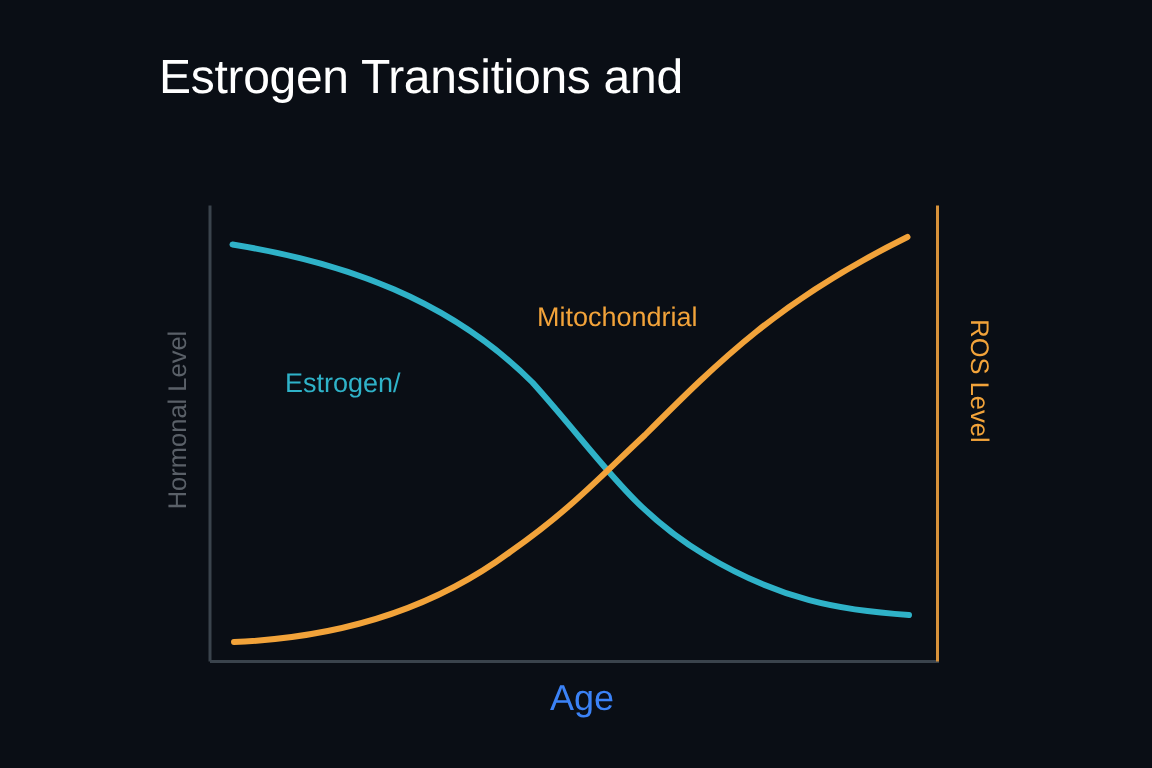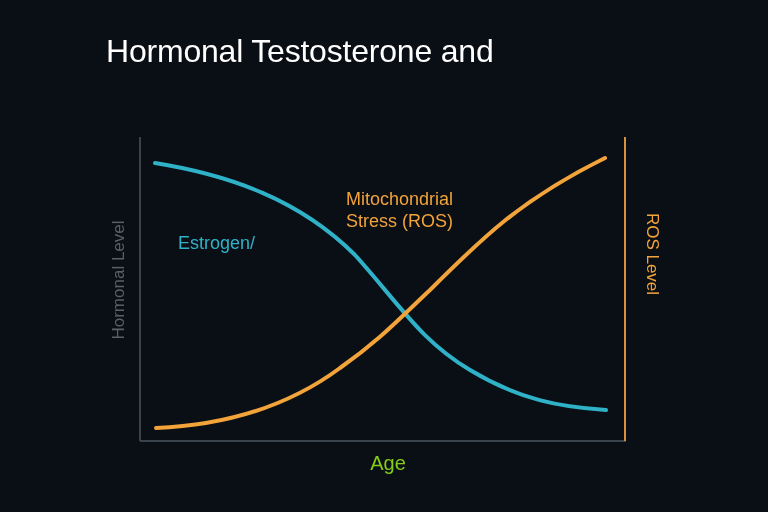"Hormonal Testosterone and" span { text: Hormonal Testosterone -> Estrogen Transitions }
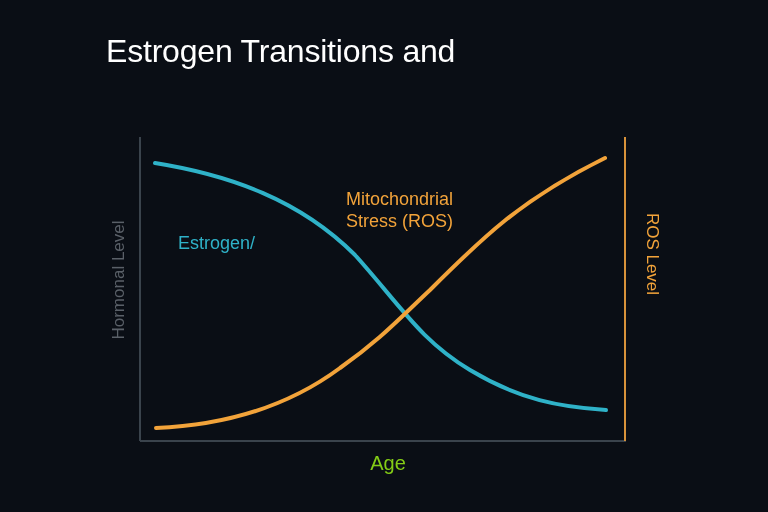"Mitochondrial" .lbl { margin: 4px -> 16px }
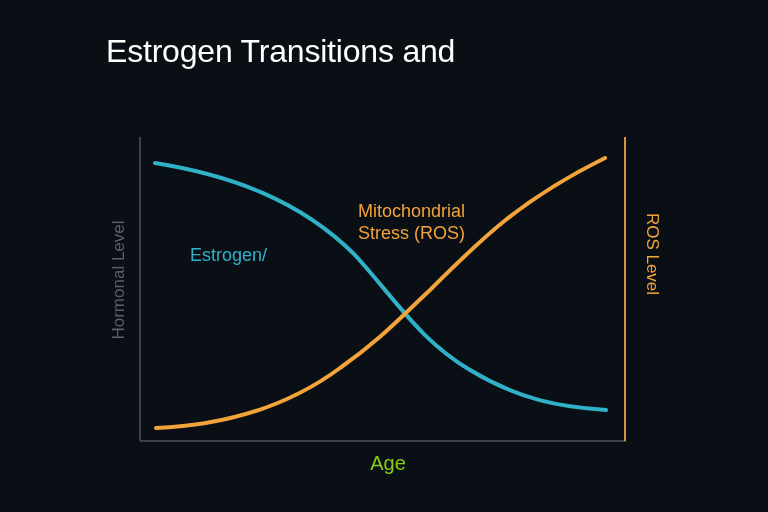"Stress (ROS)" div { html: <div>Stress (ROS)</div> -> none }
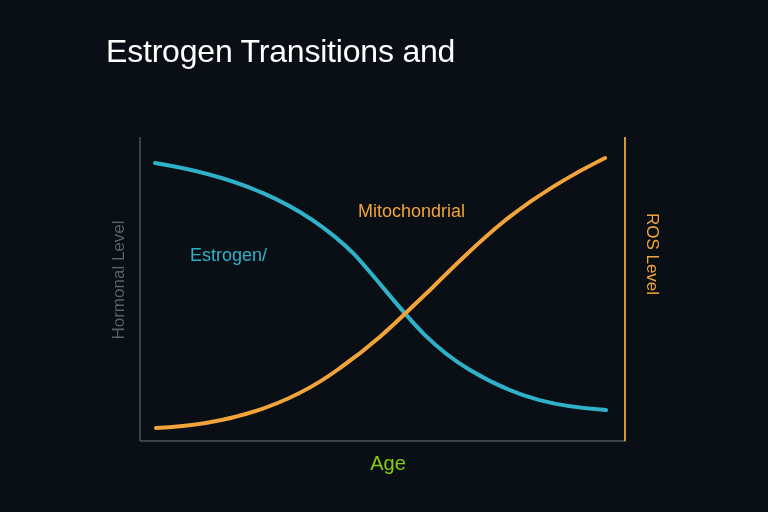"Age" .xlabel { color: #84cc16 -> #3b82f6; font-size: 20px -> 24px }
